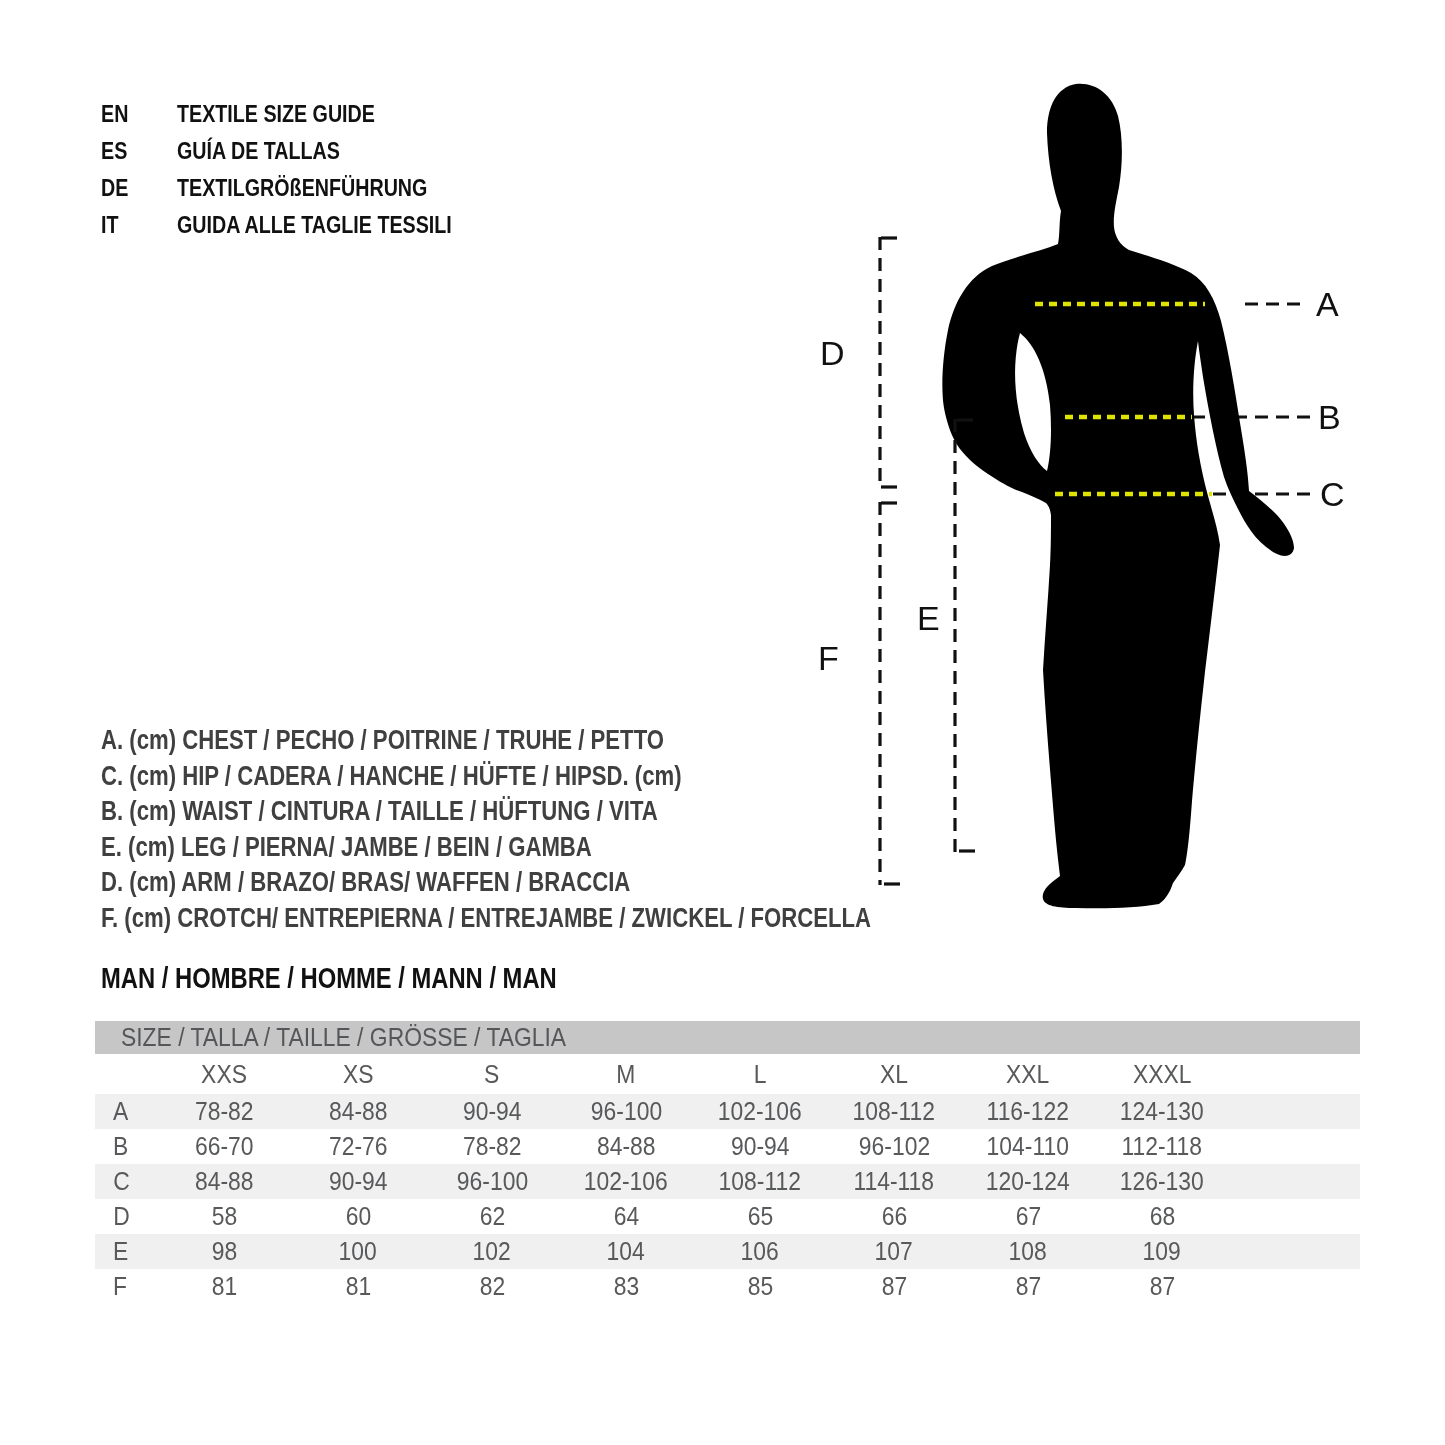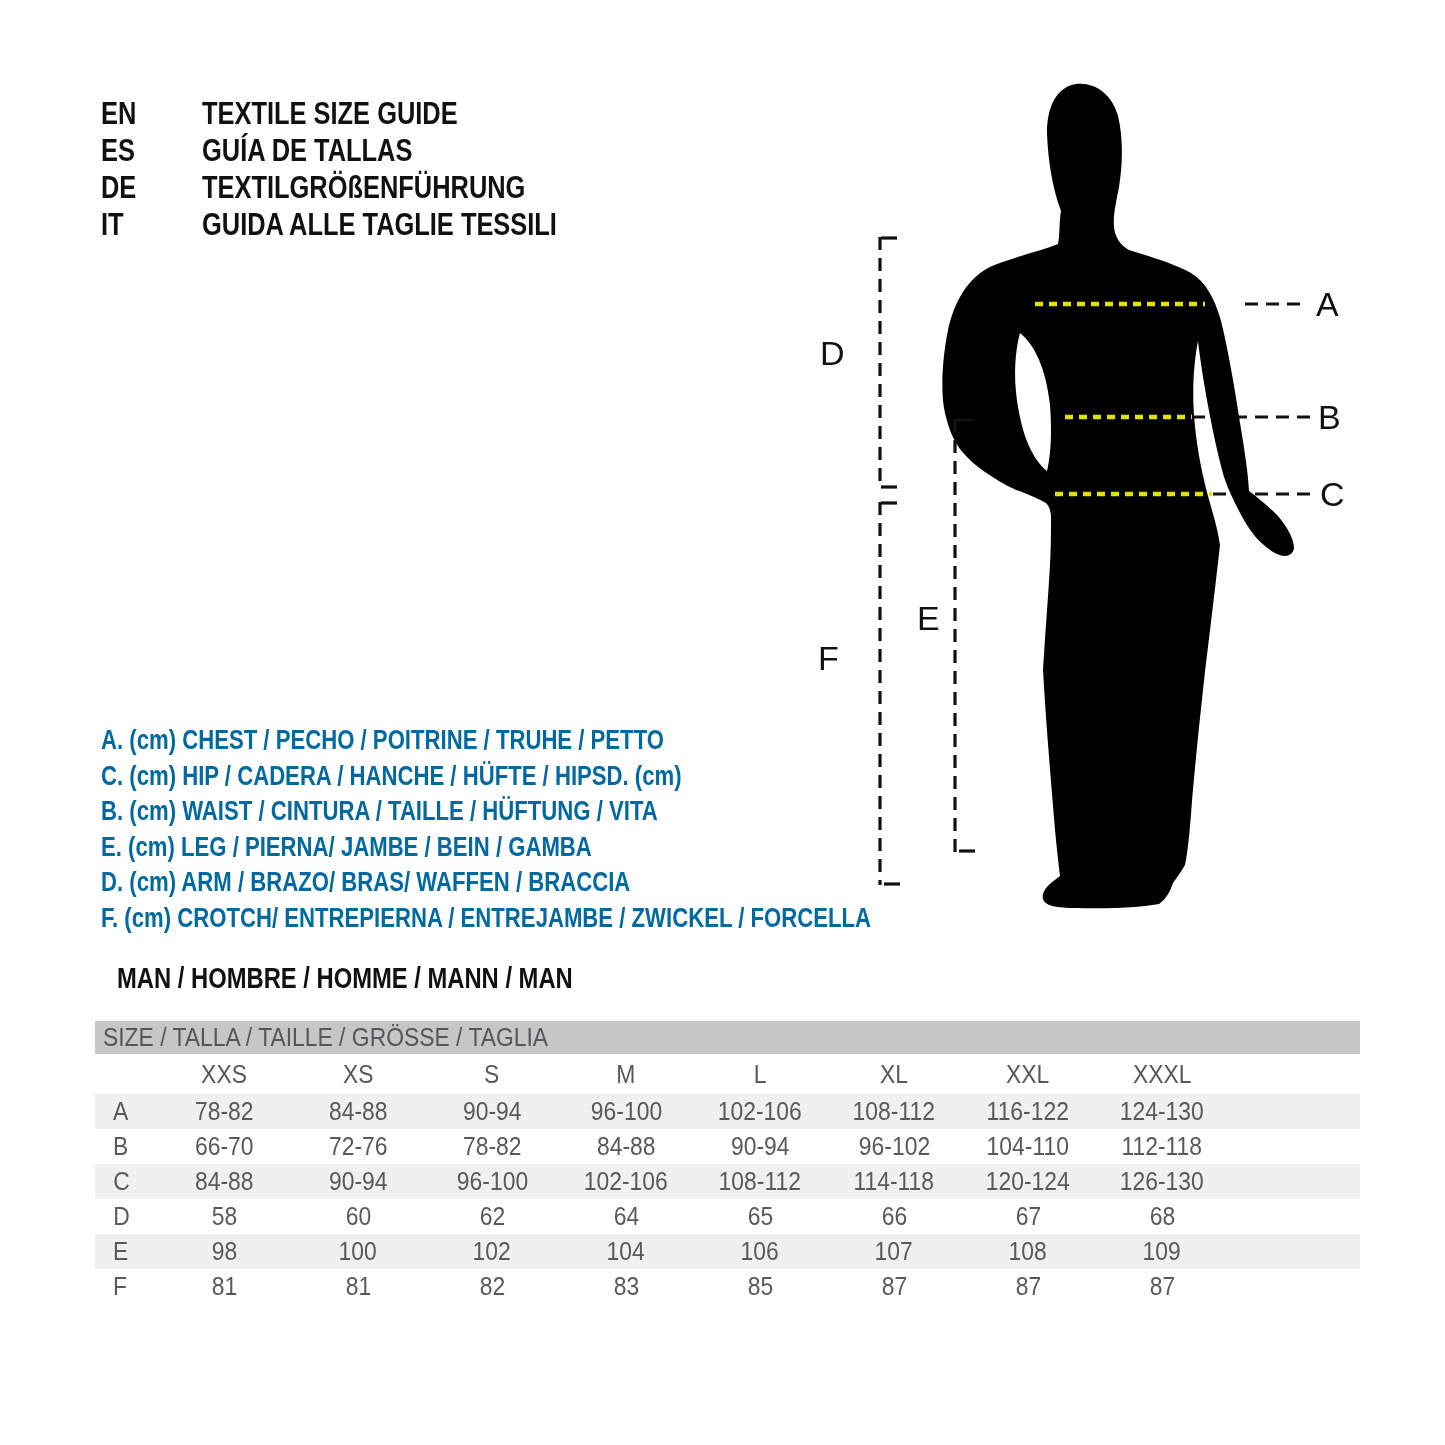"EN" .lang-row { font-size: 31px -> 24px; gap: 25px -> none }
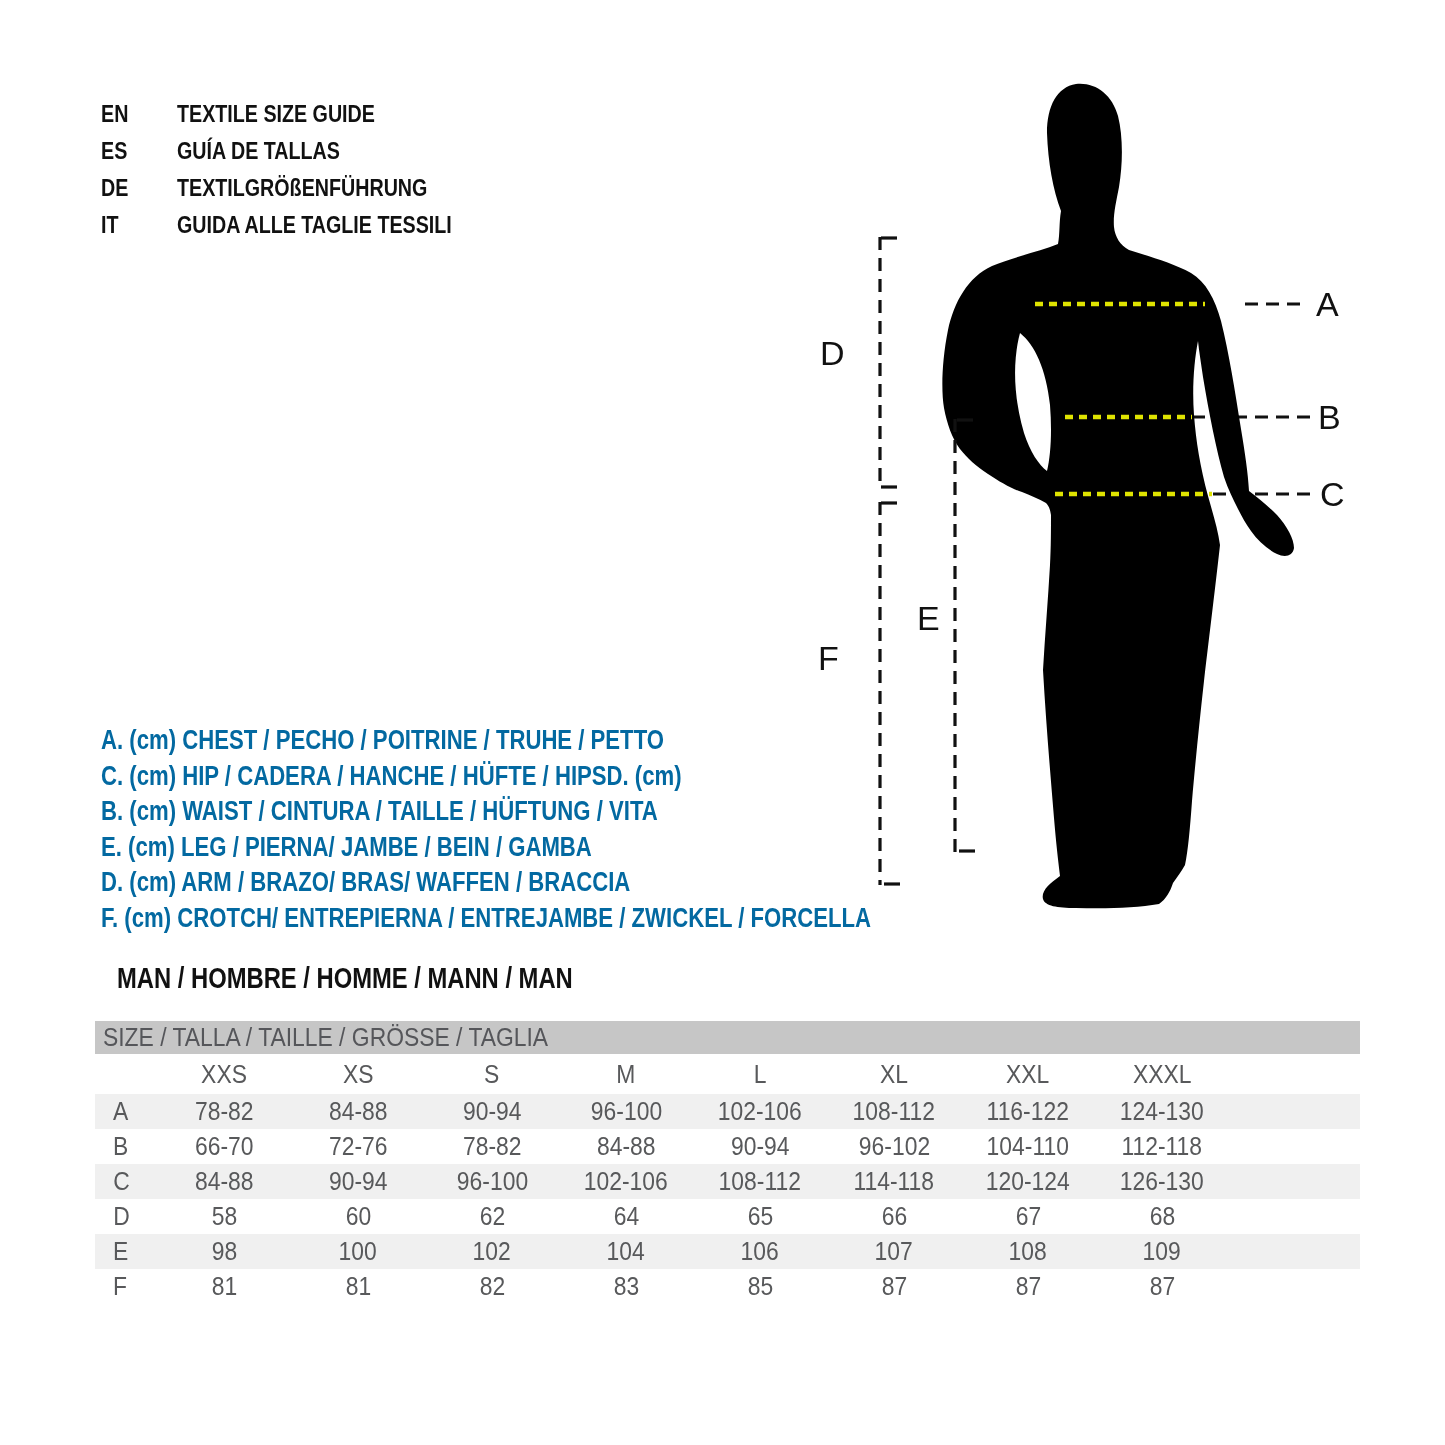"A. (cm) CHEST / PECHO" .legend { color: #0369a1 -> #404040 }
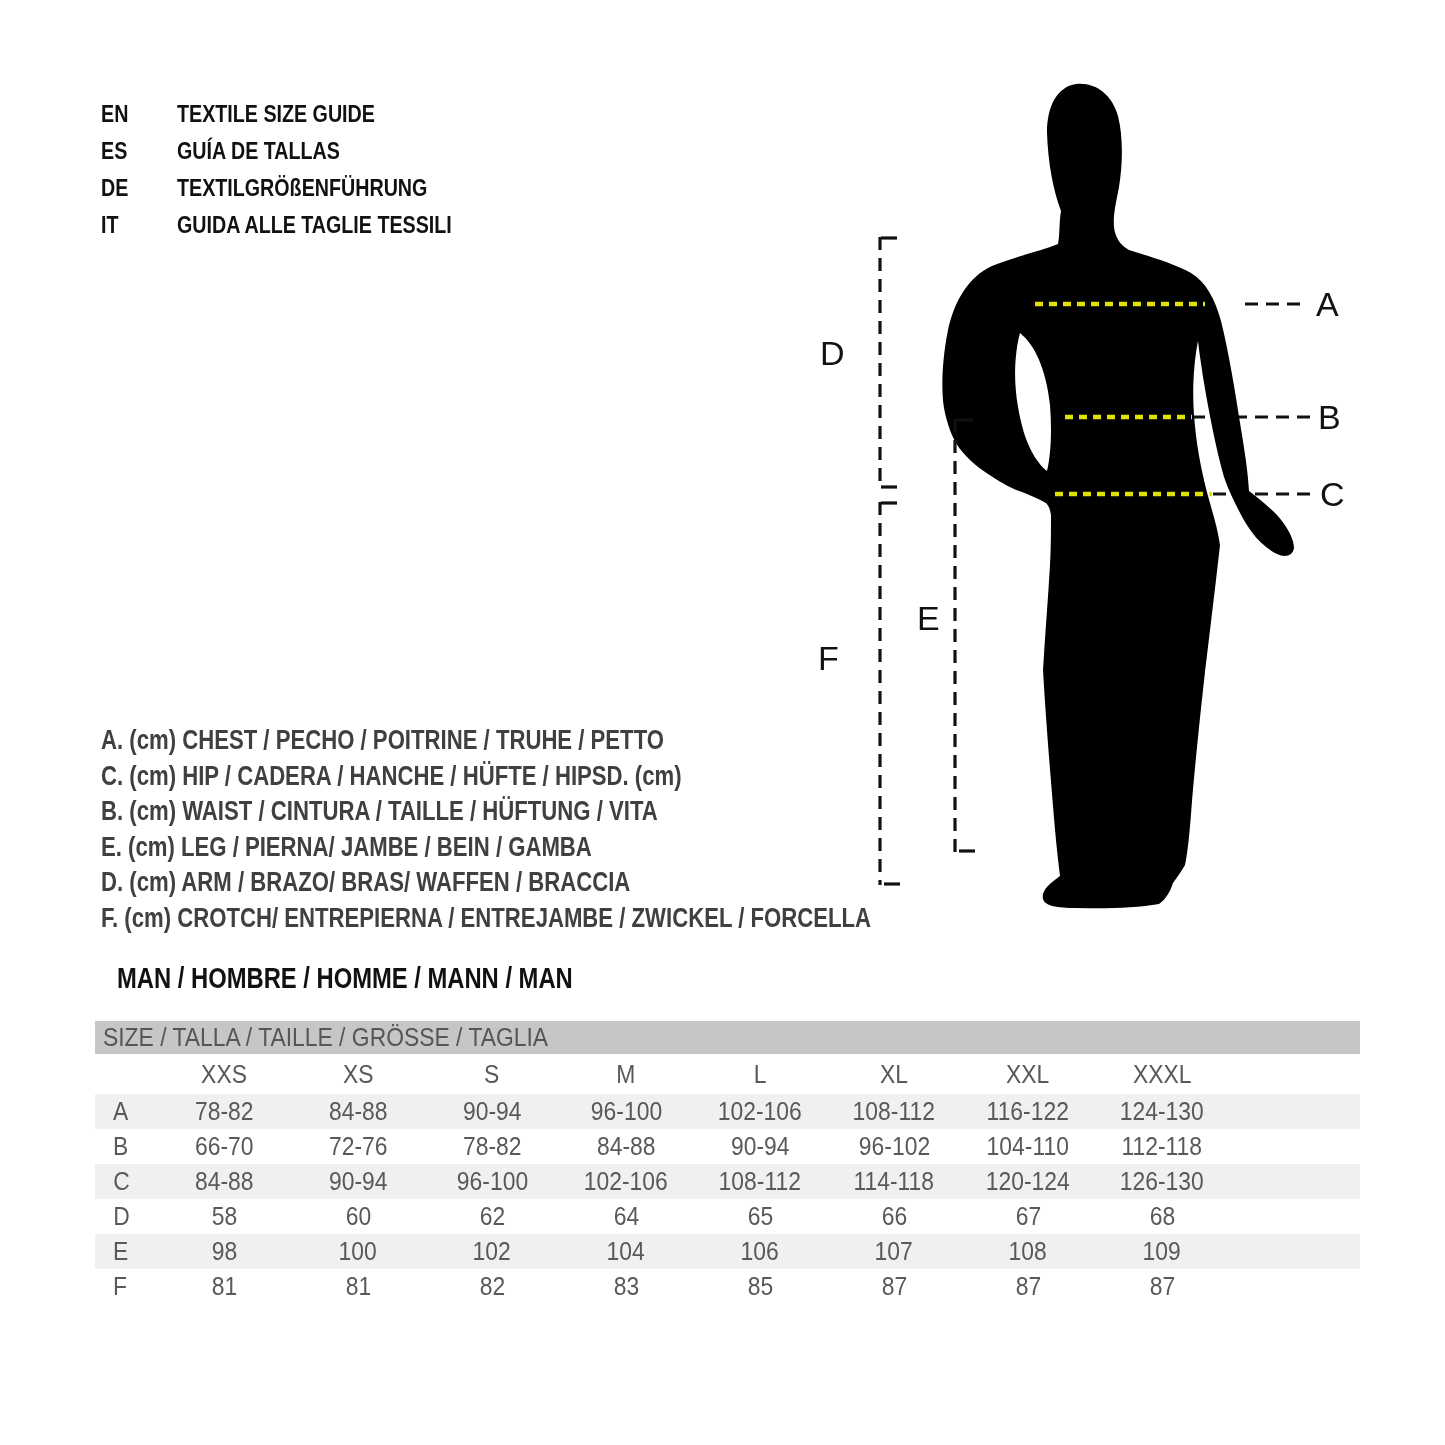"MAN / HOMBRE / HOMME" .category { margin-left: 16px -> none }
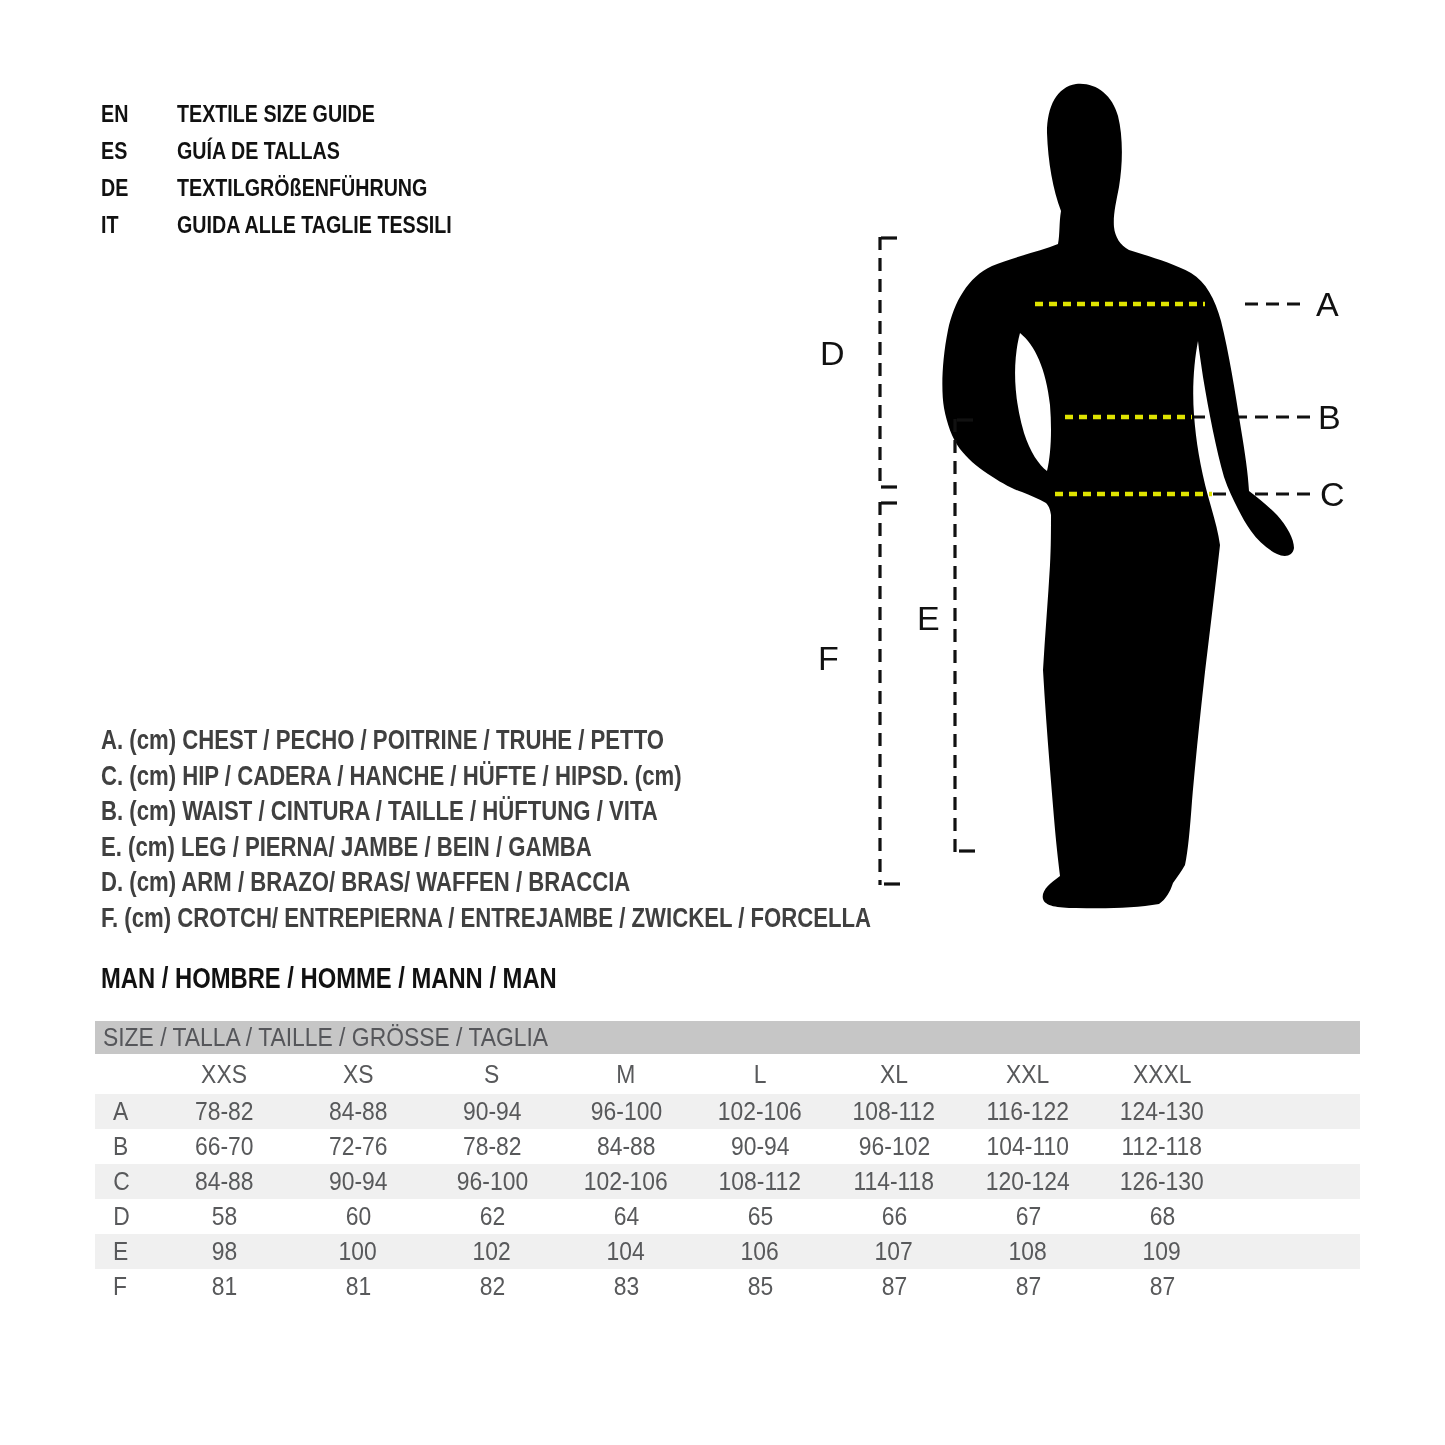"SIZE / TALLA / TAILLE" .table-title { padding-left: 8px -> 26px }
